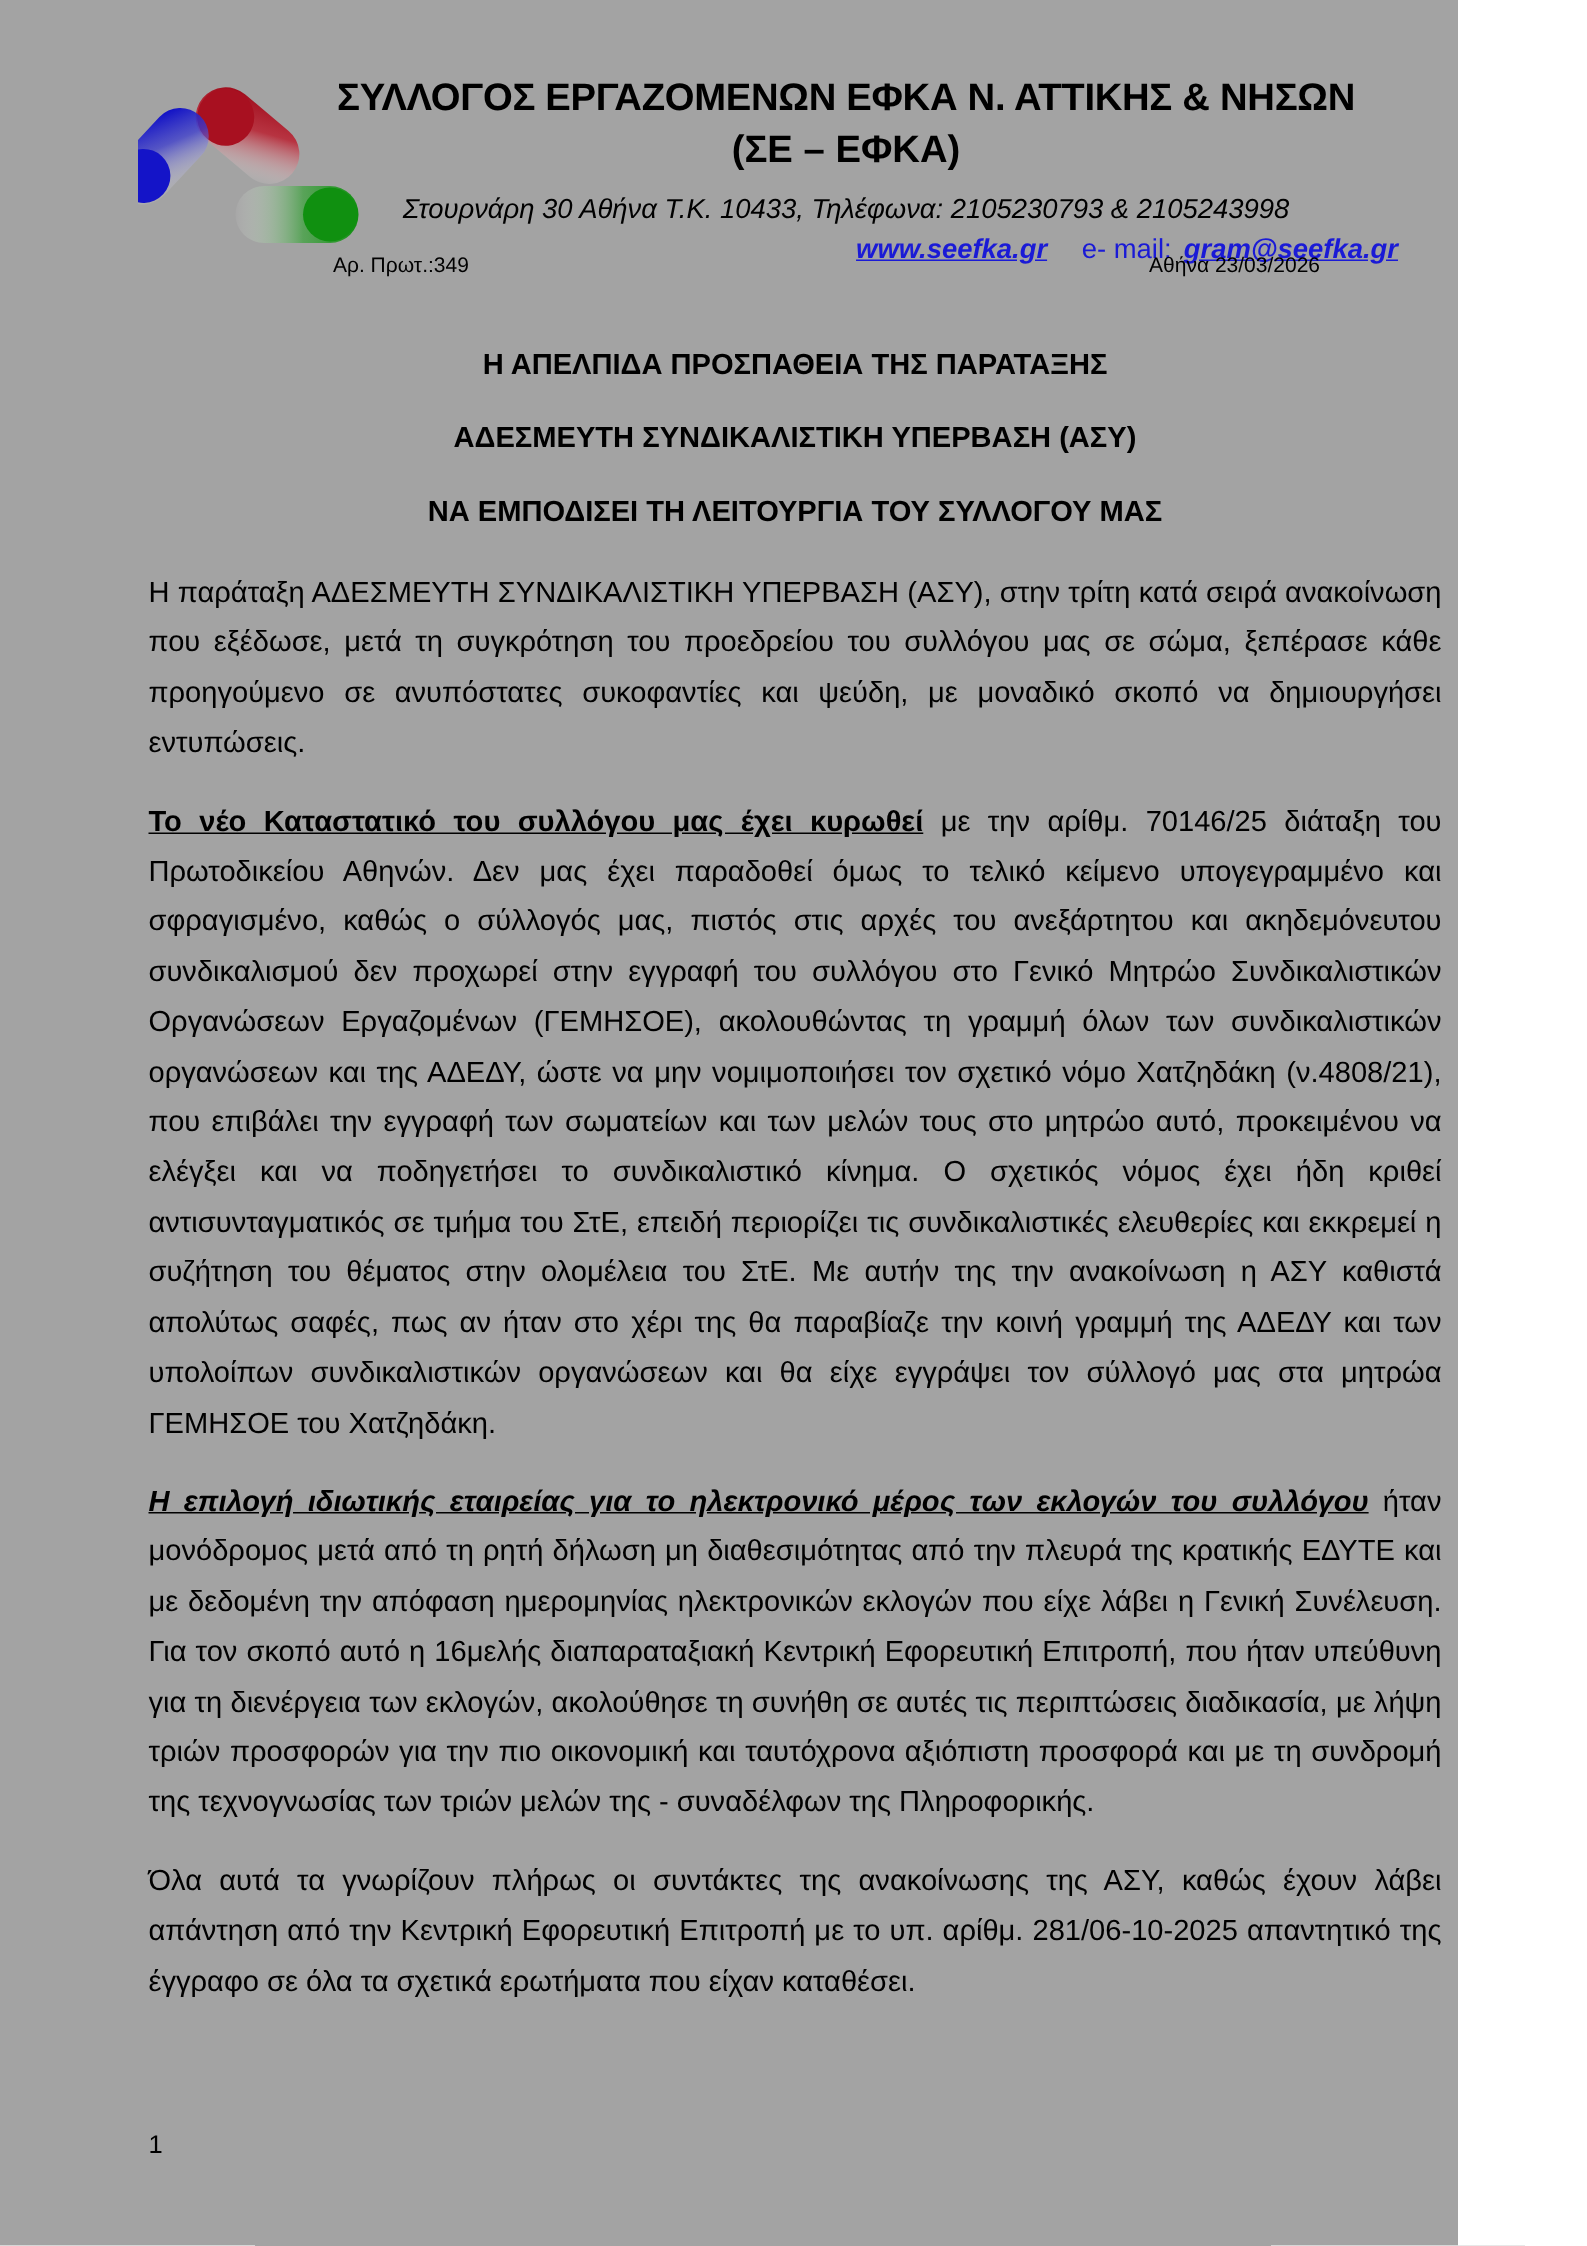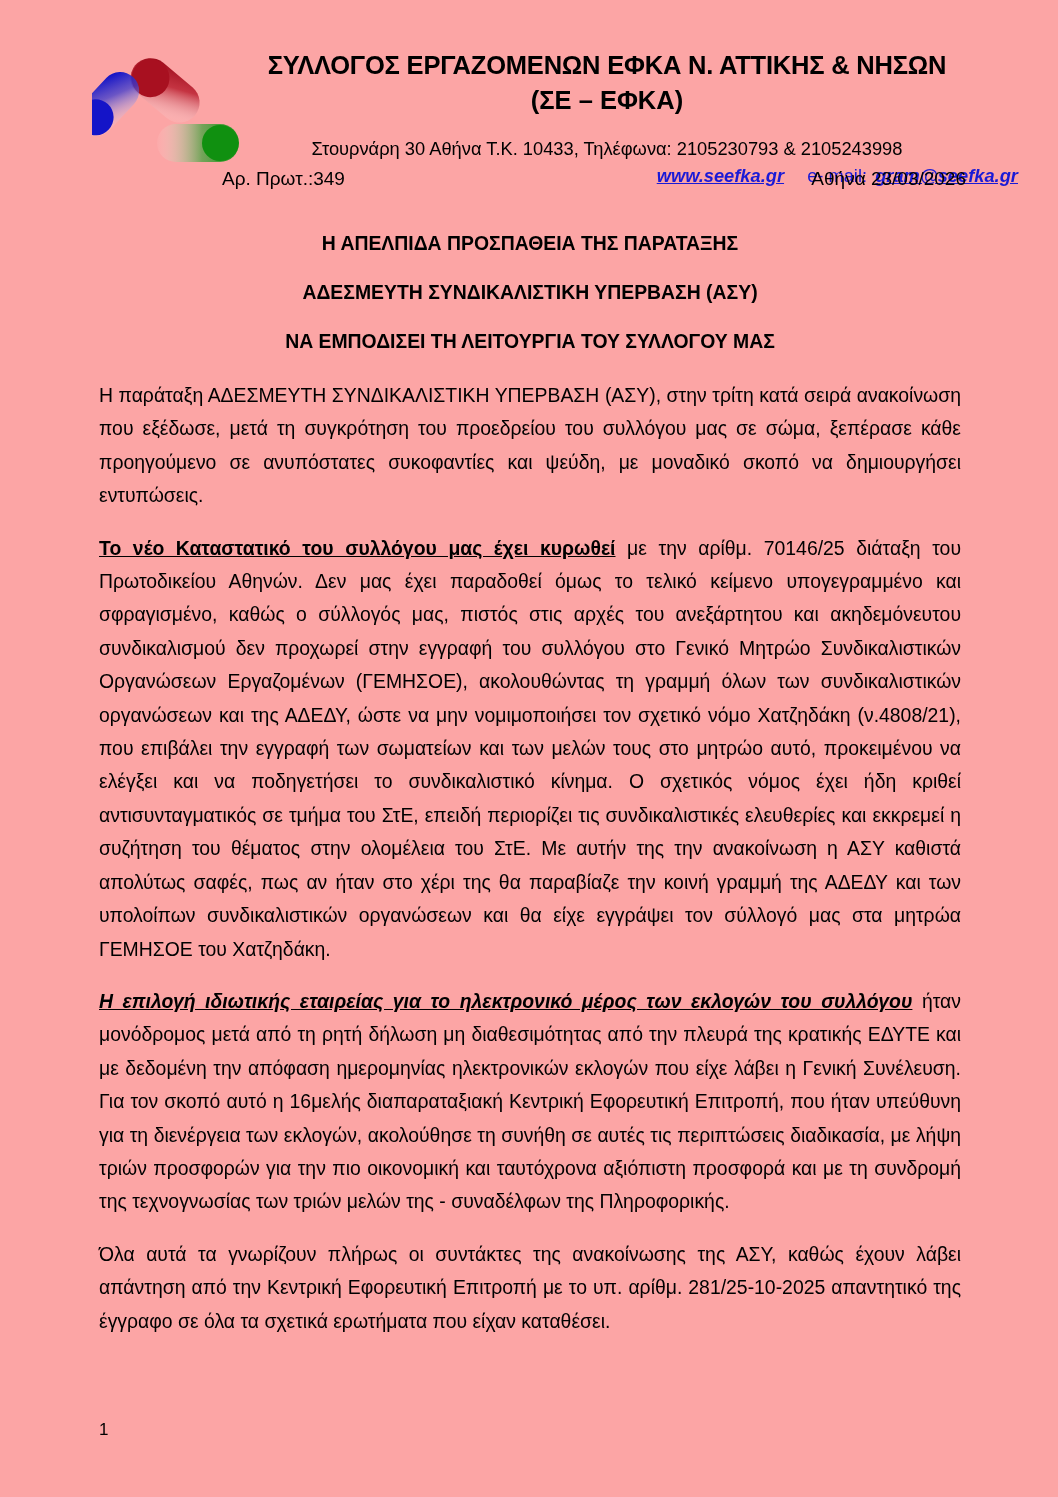"ΣΥΛΛΟΓΟΣ ΕΡΓΑΖΟΜΕΝΩΝ ΕΦΚΑ Ν. ΑΤΤΙΚΗΣ" .page { background: #fca5a5 -> #a3a3a3; width: 1058px -> 972px }
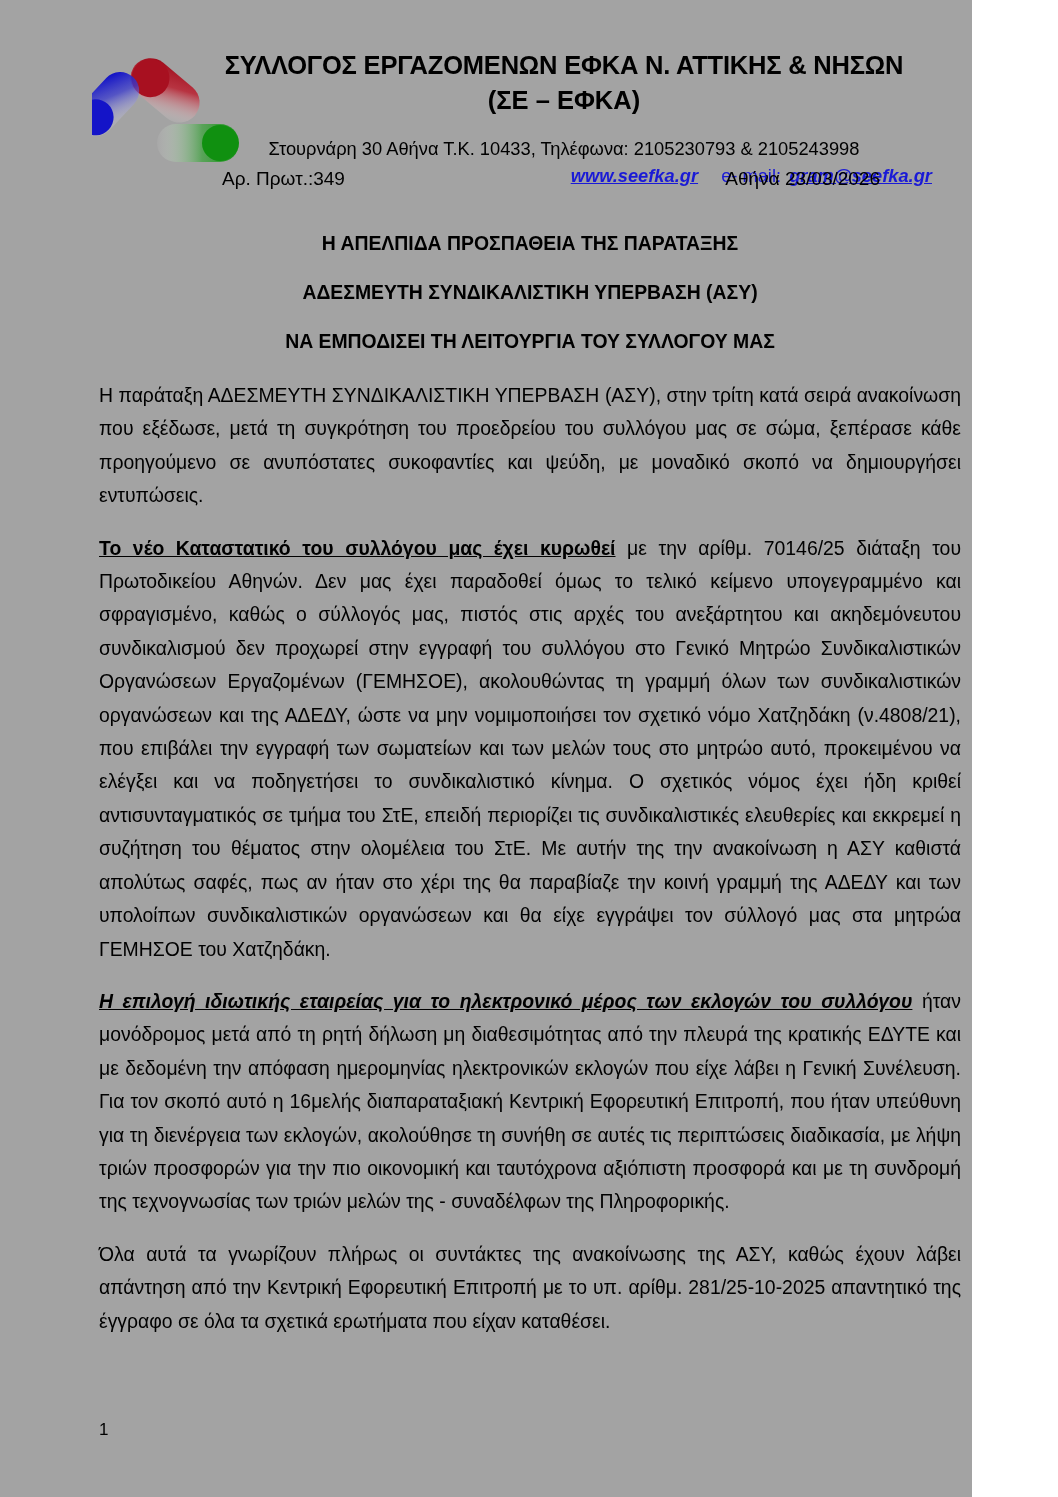"Στουρνάρη 30 Αθήνα Τ.Κ. 10433," .address-line { font-style: none -> italic; margin-top: 17px -> 7px }
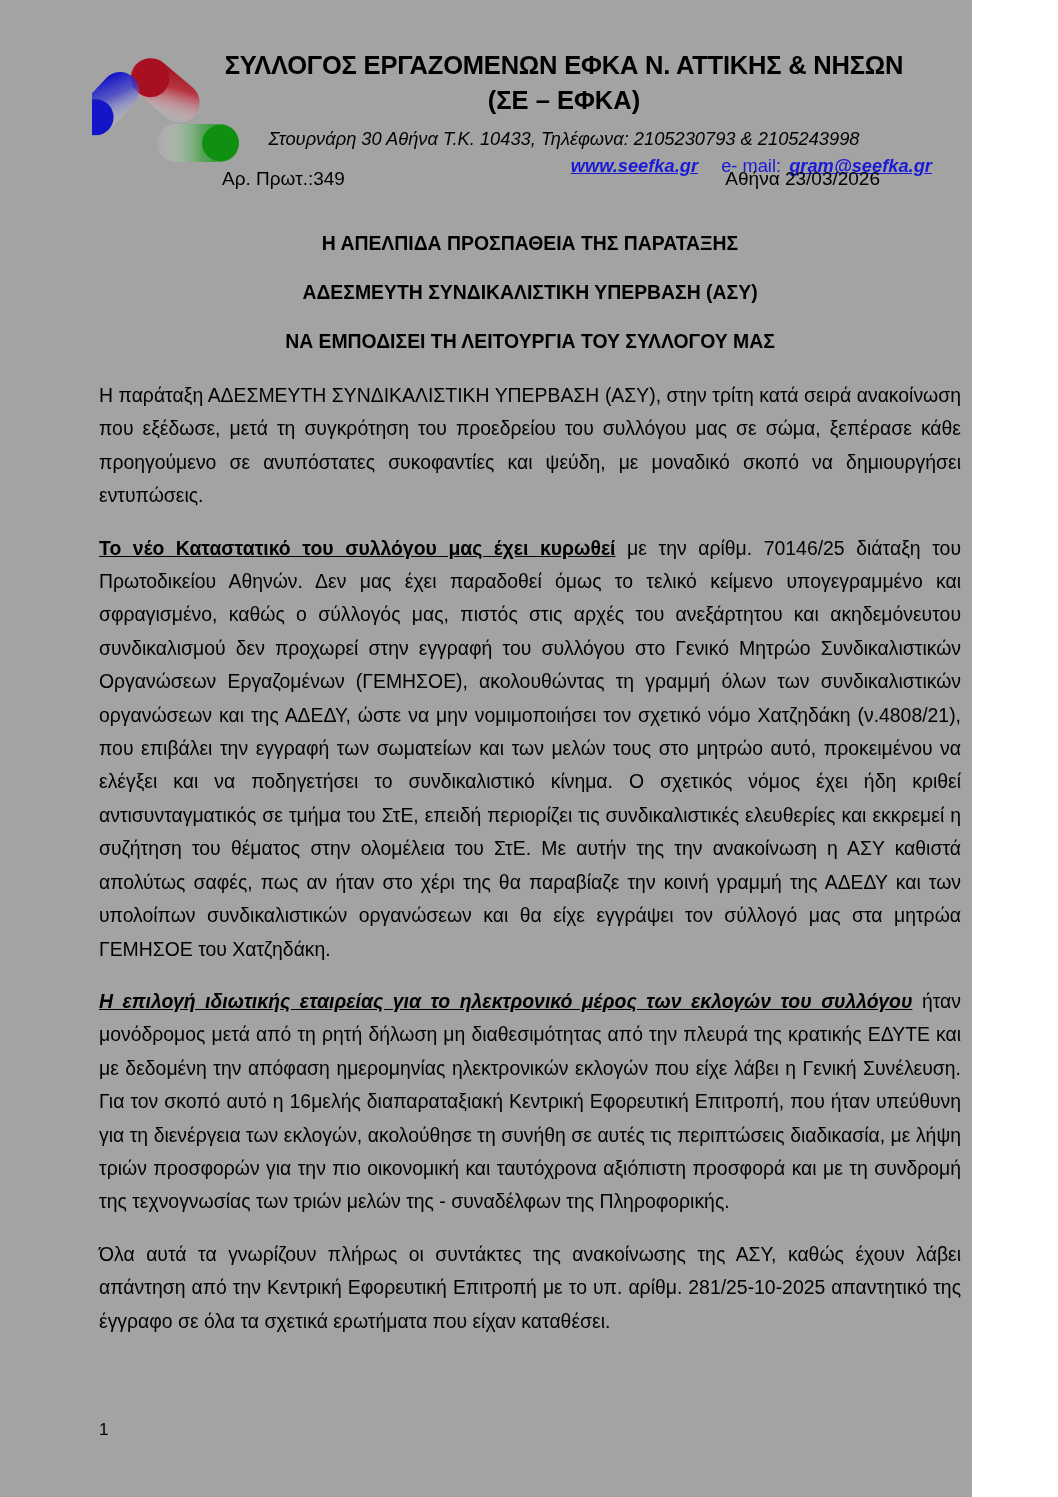"Αρ. Πρωτ.:349" .refrow { font-size: 19px -> 14px }
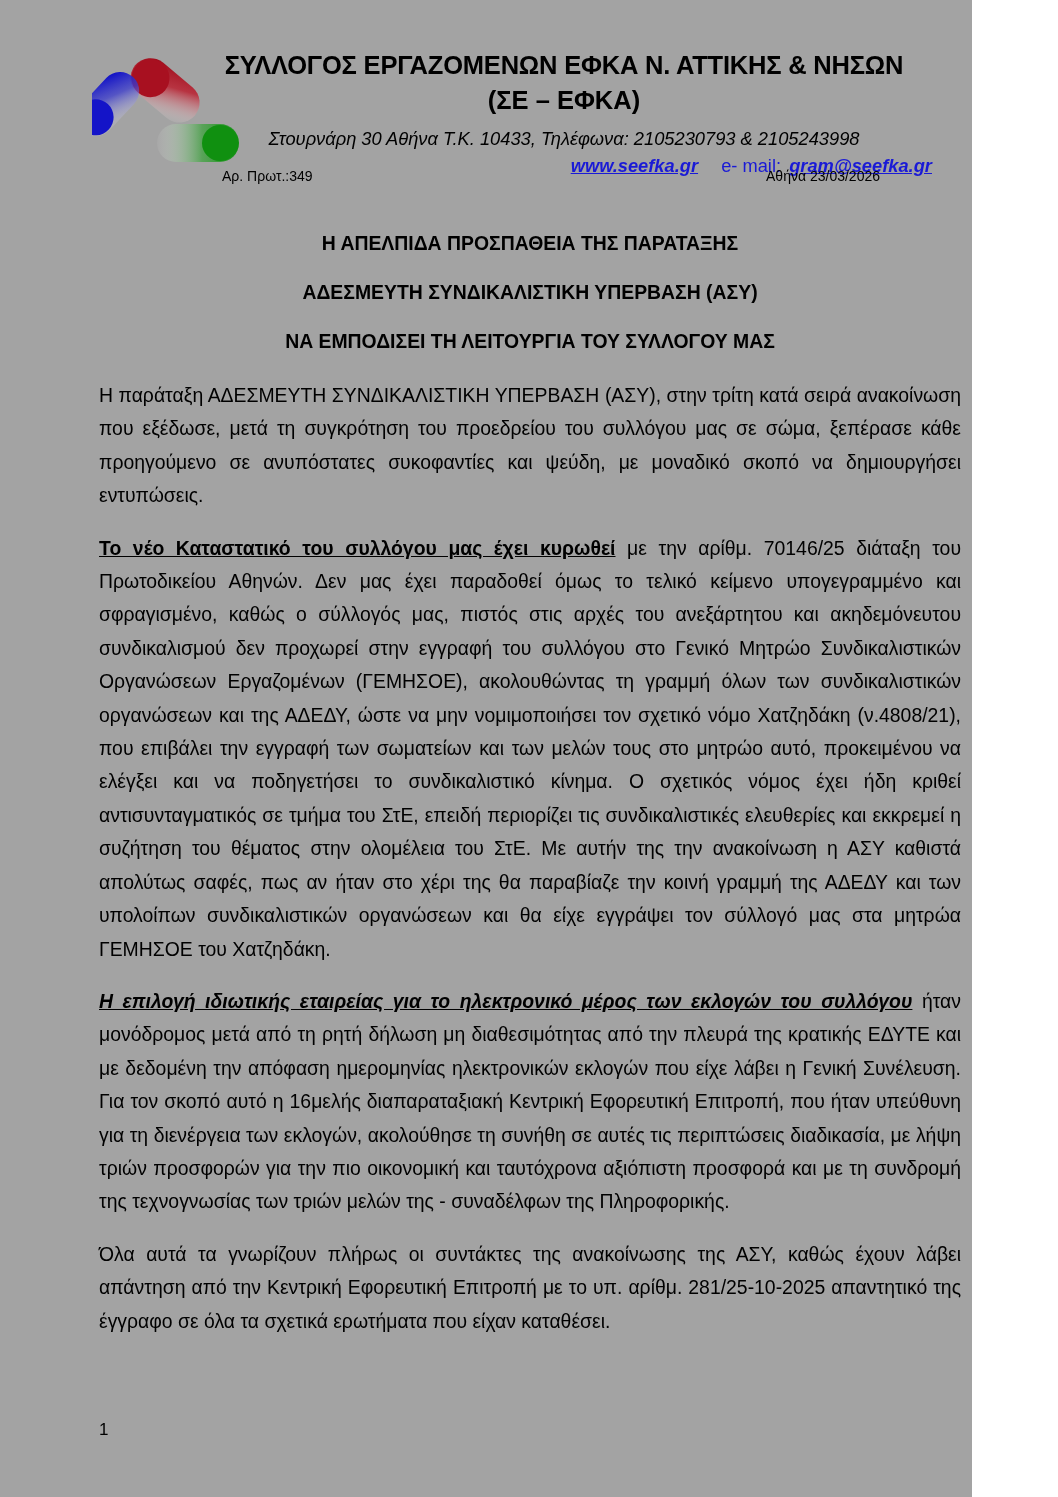"Όλα αυτά τα γνωρίζουν πλήρως" p.para { text: 281/25-10-2025 -> 281/06-10-2025 }
